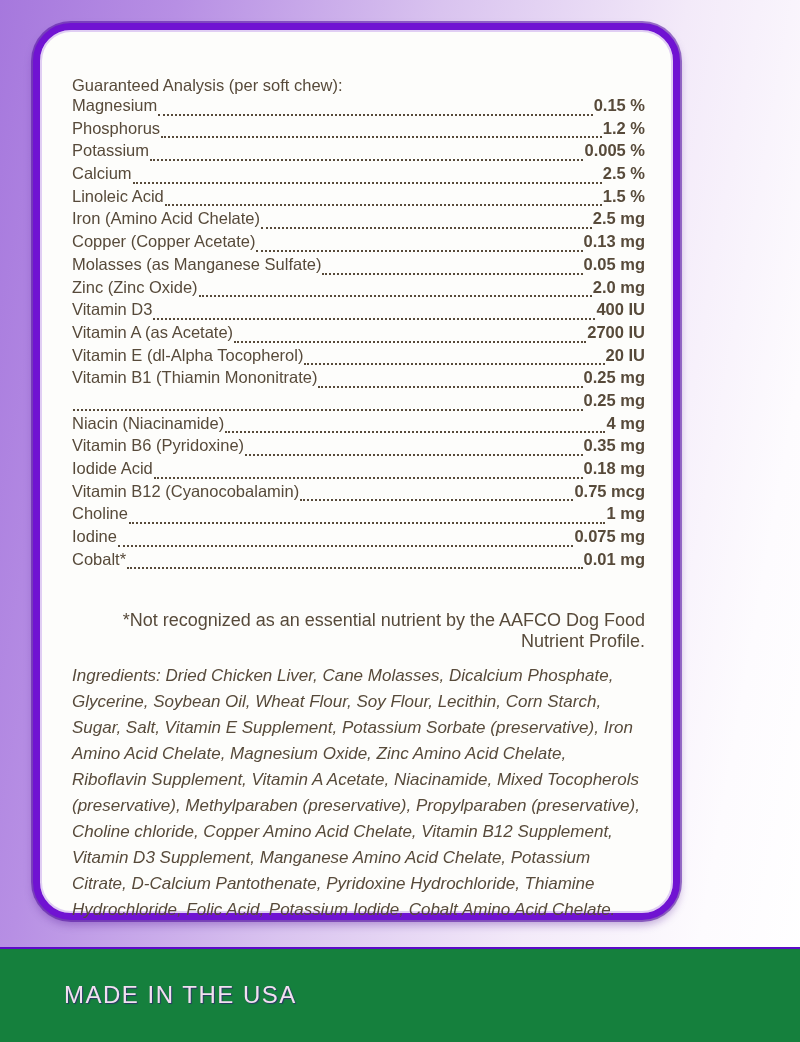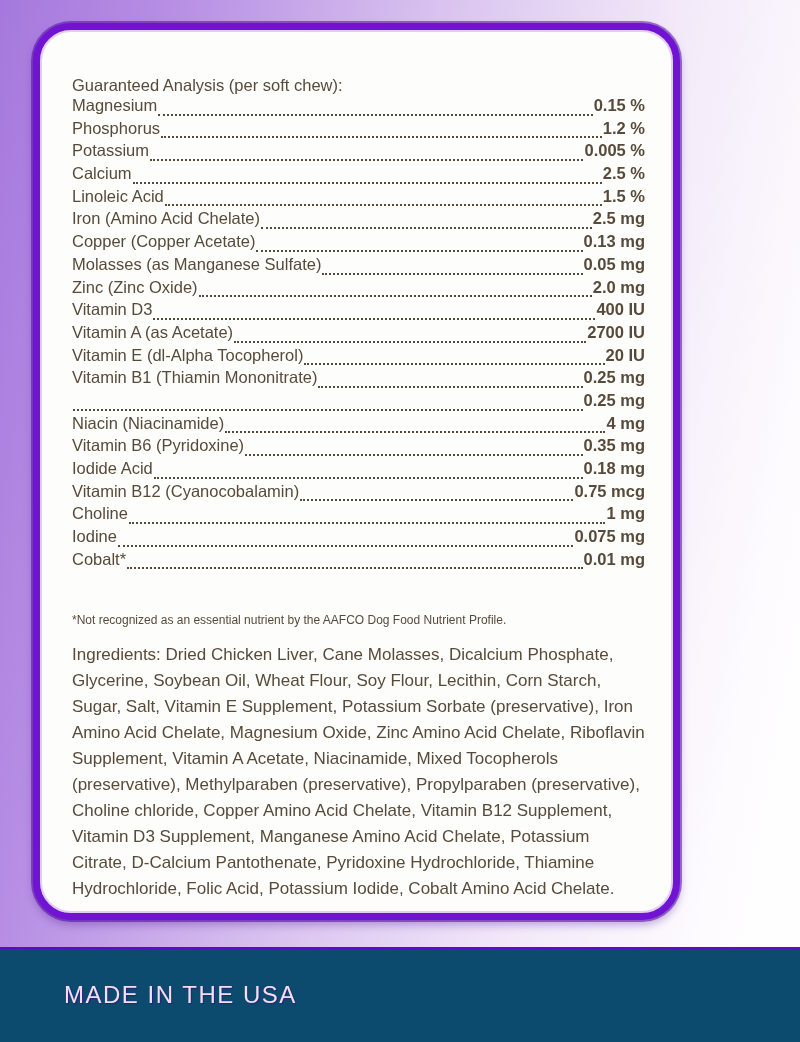"*Not recognized as an essential" .footnote { font-size: 12px -> 18px; text-align: none -> right }
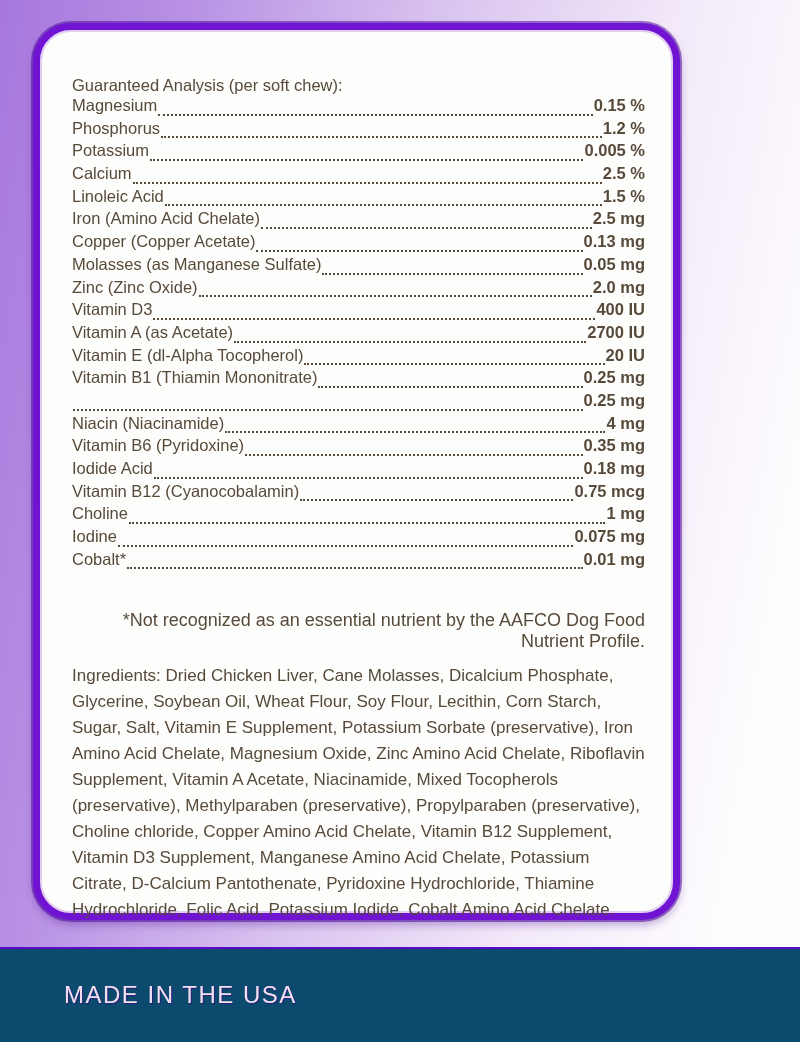"Ingredients: Dried Chicken Liver, Cane" .ingredients { font-style: none -> italic }
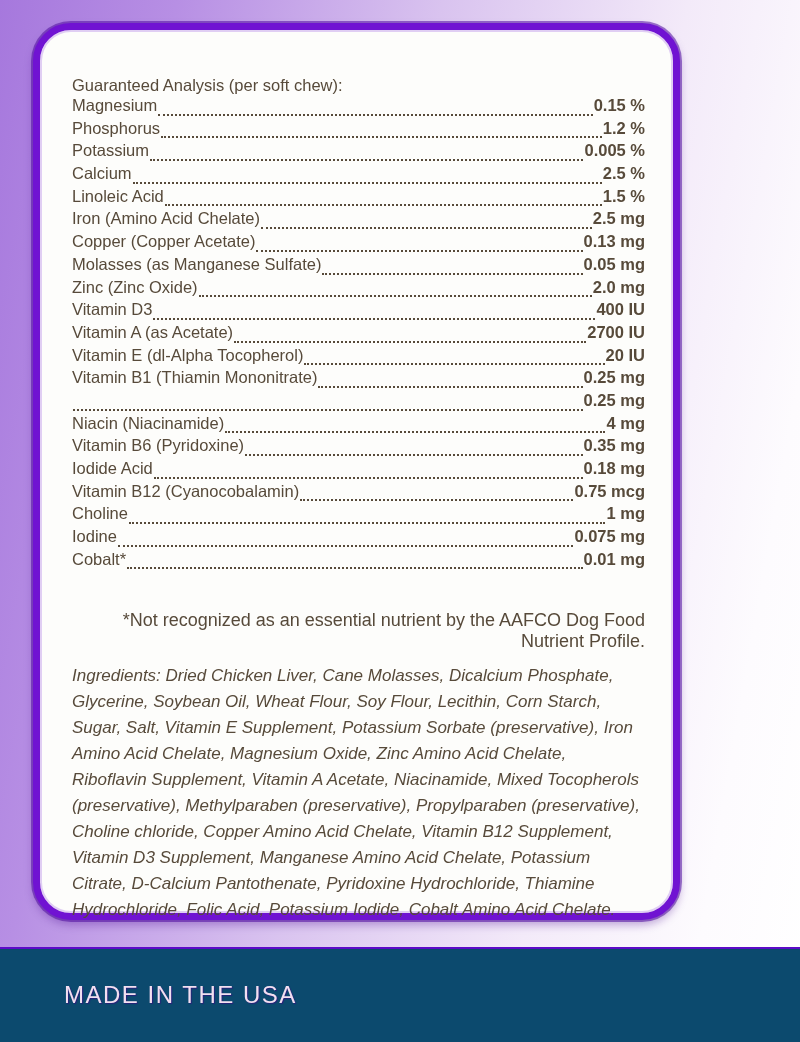"MADE IN THE USA" .footer-band { background: #0c4a6e -> #15803d }
